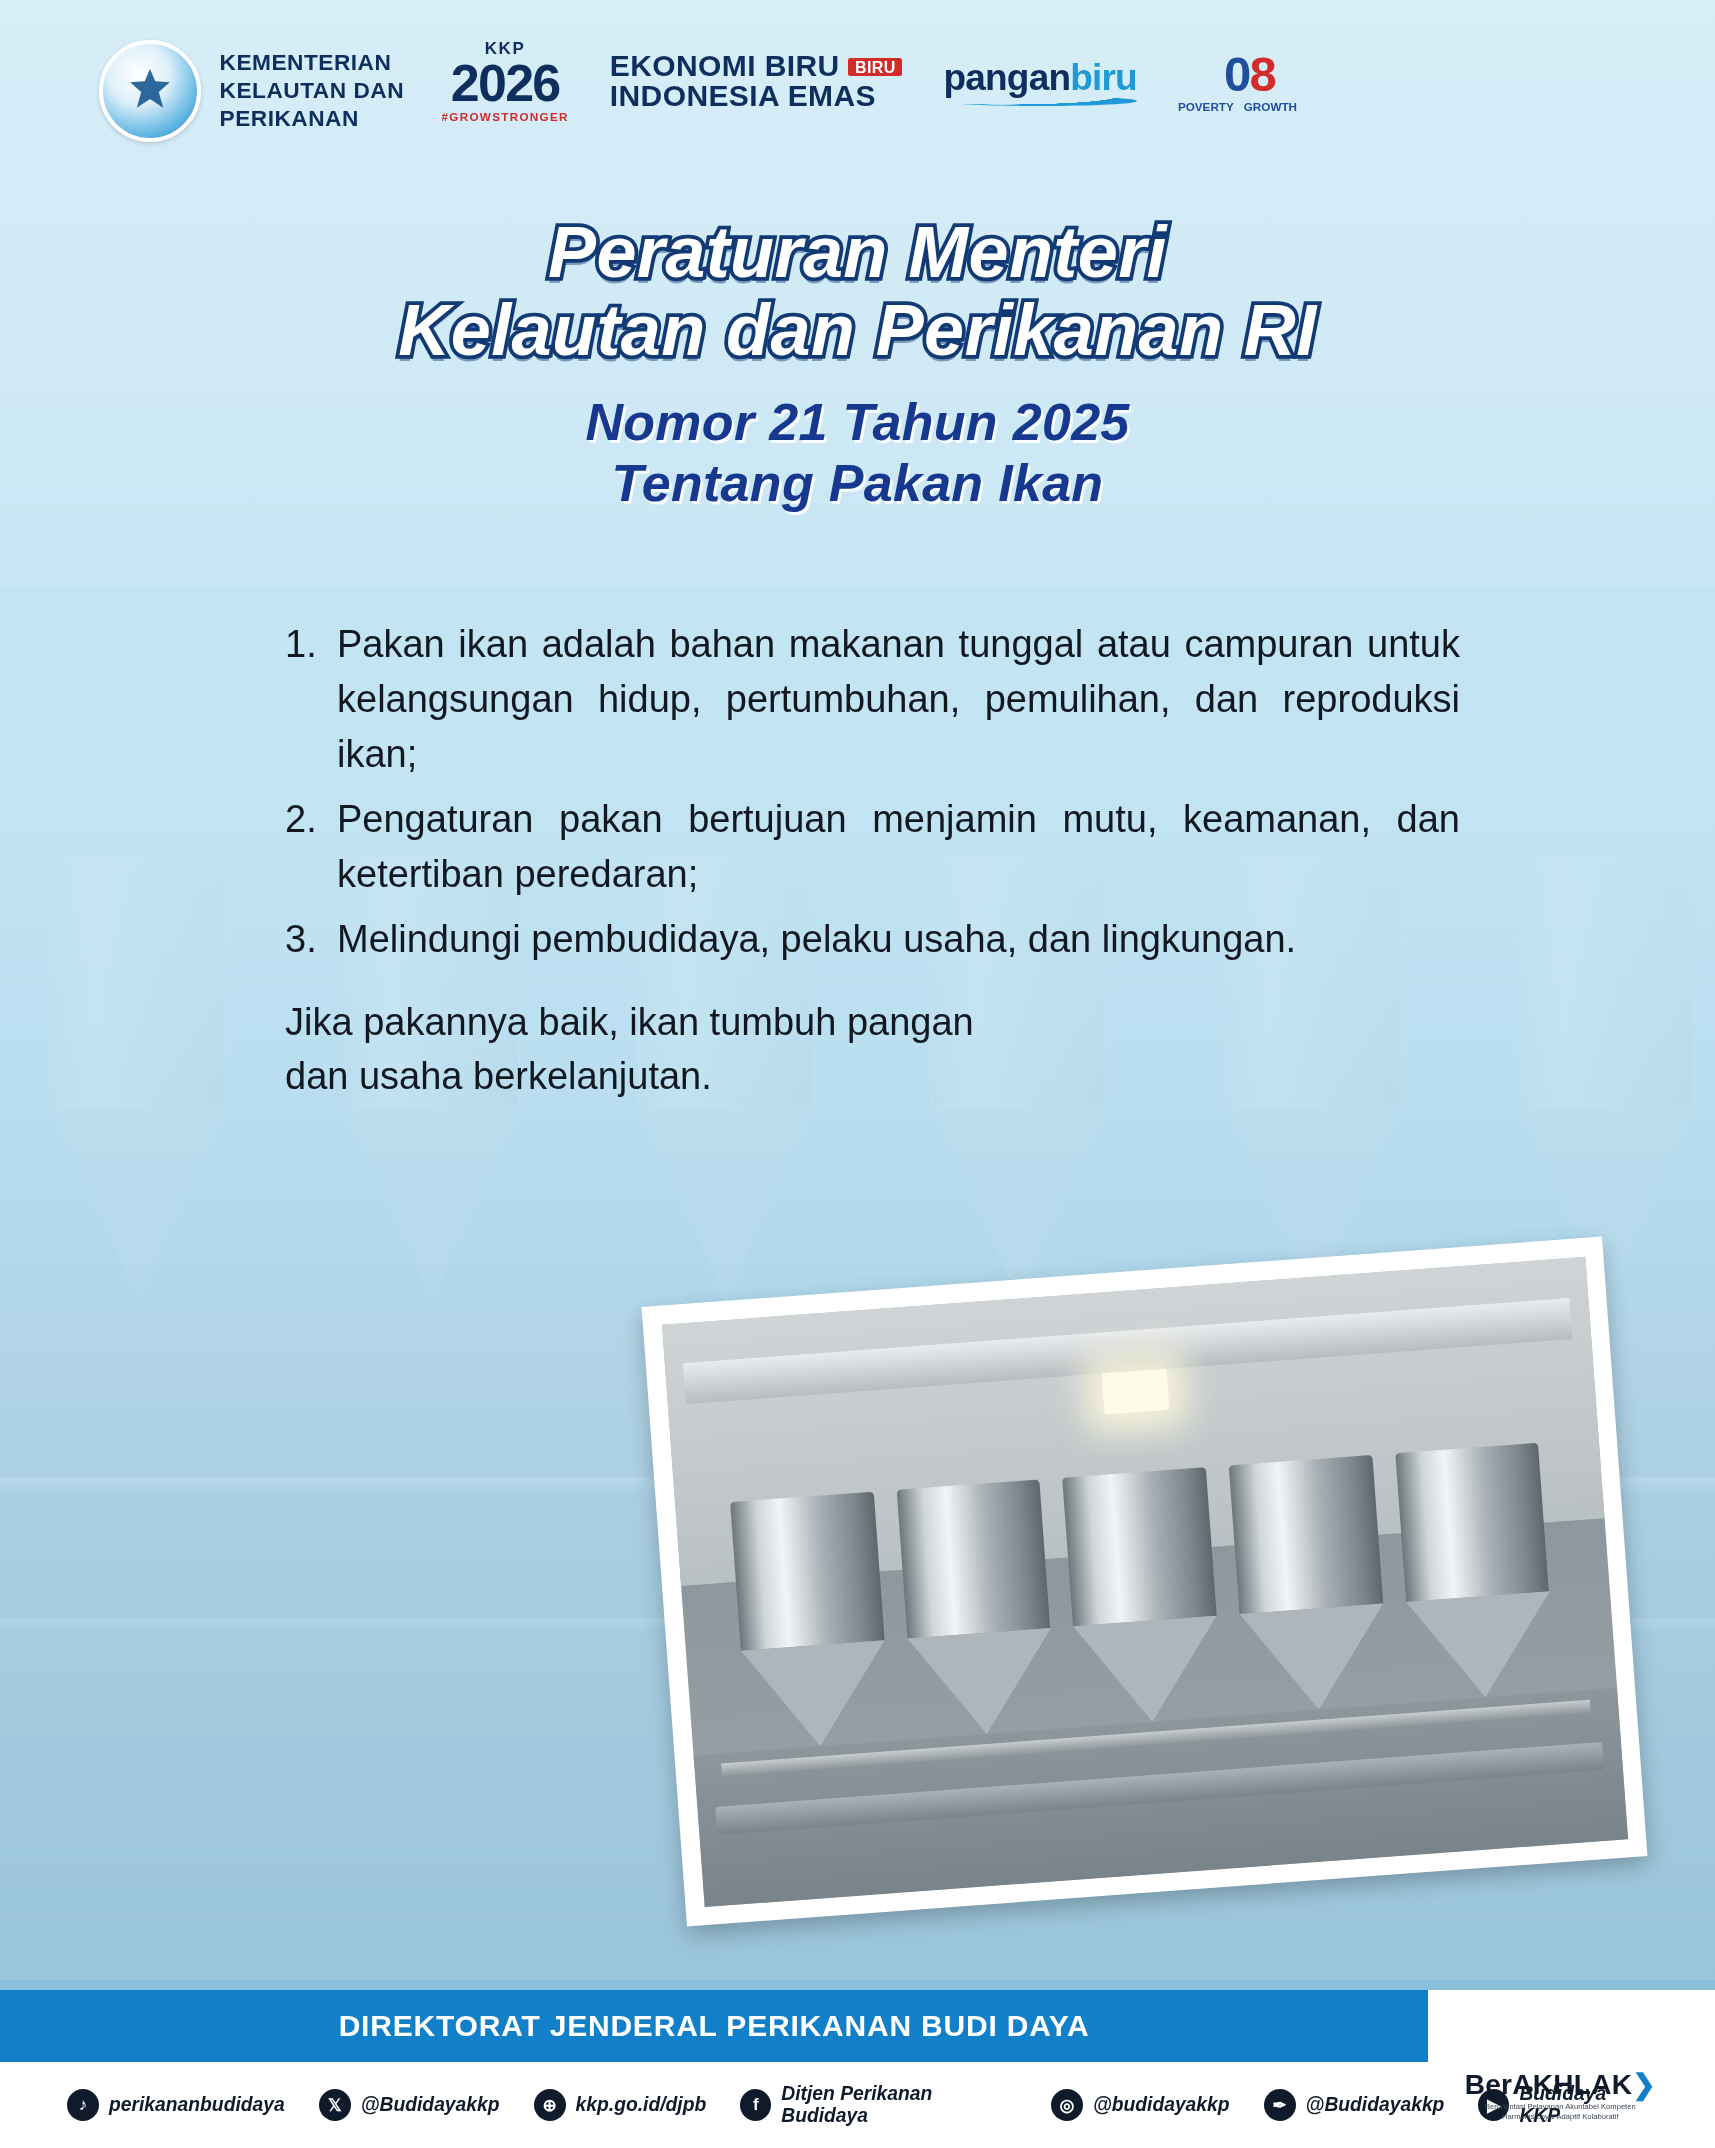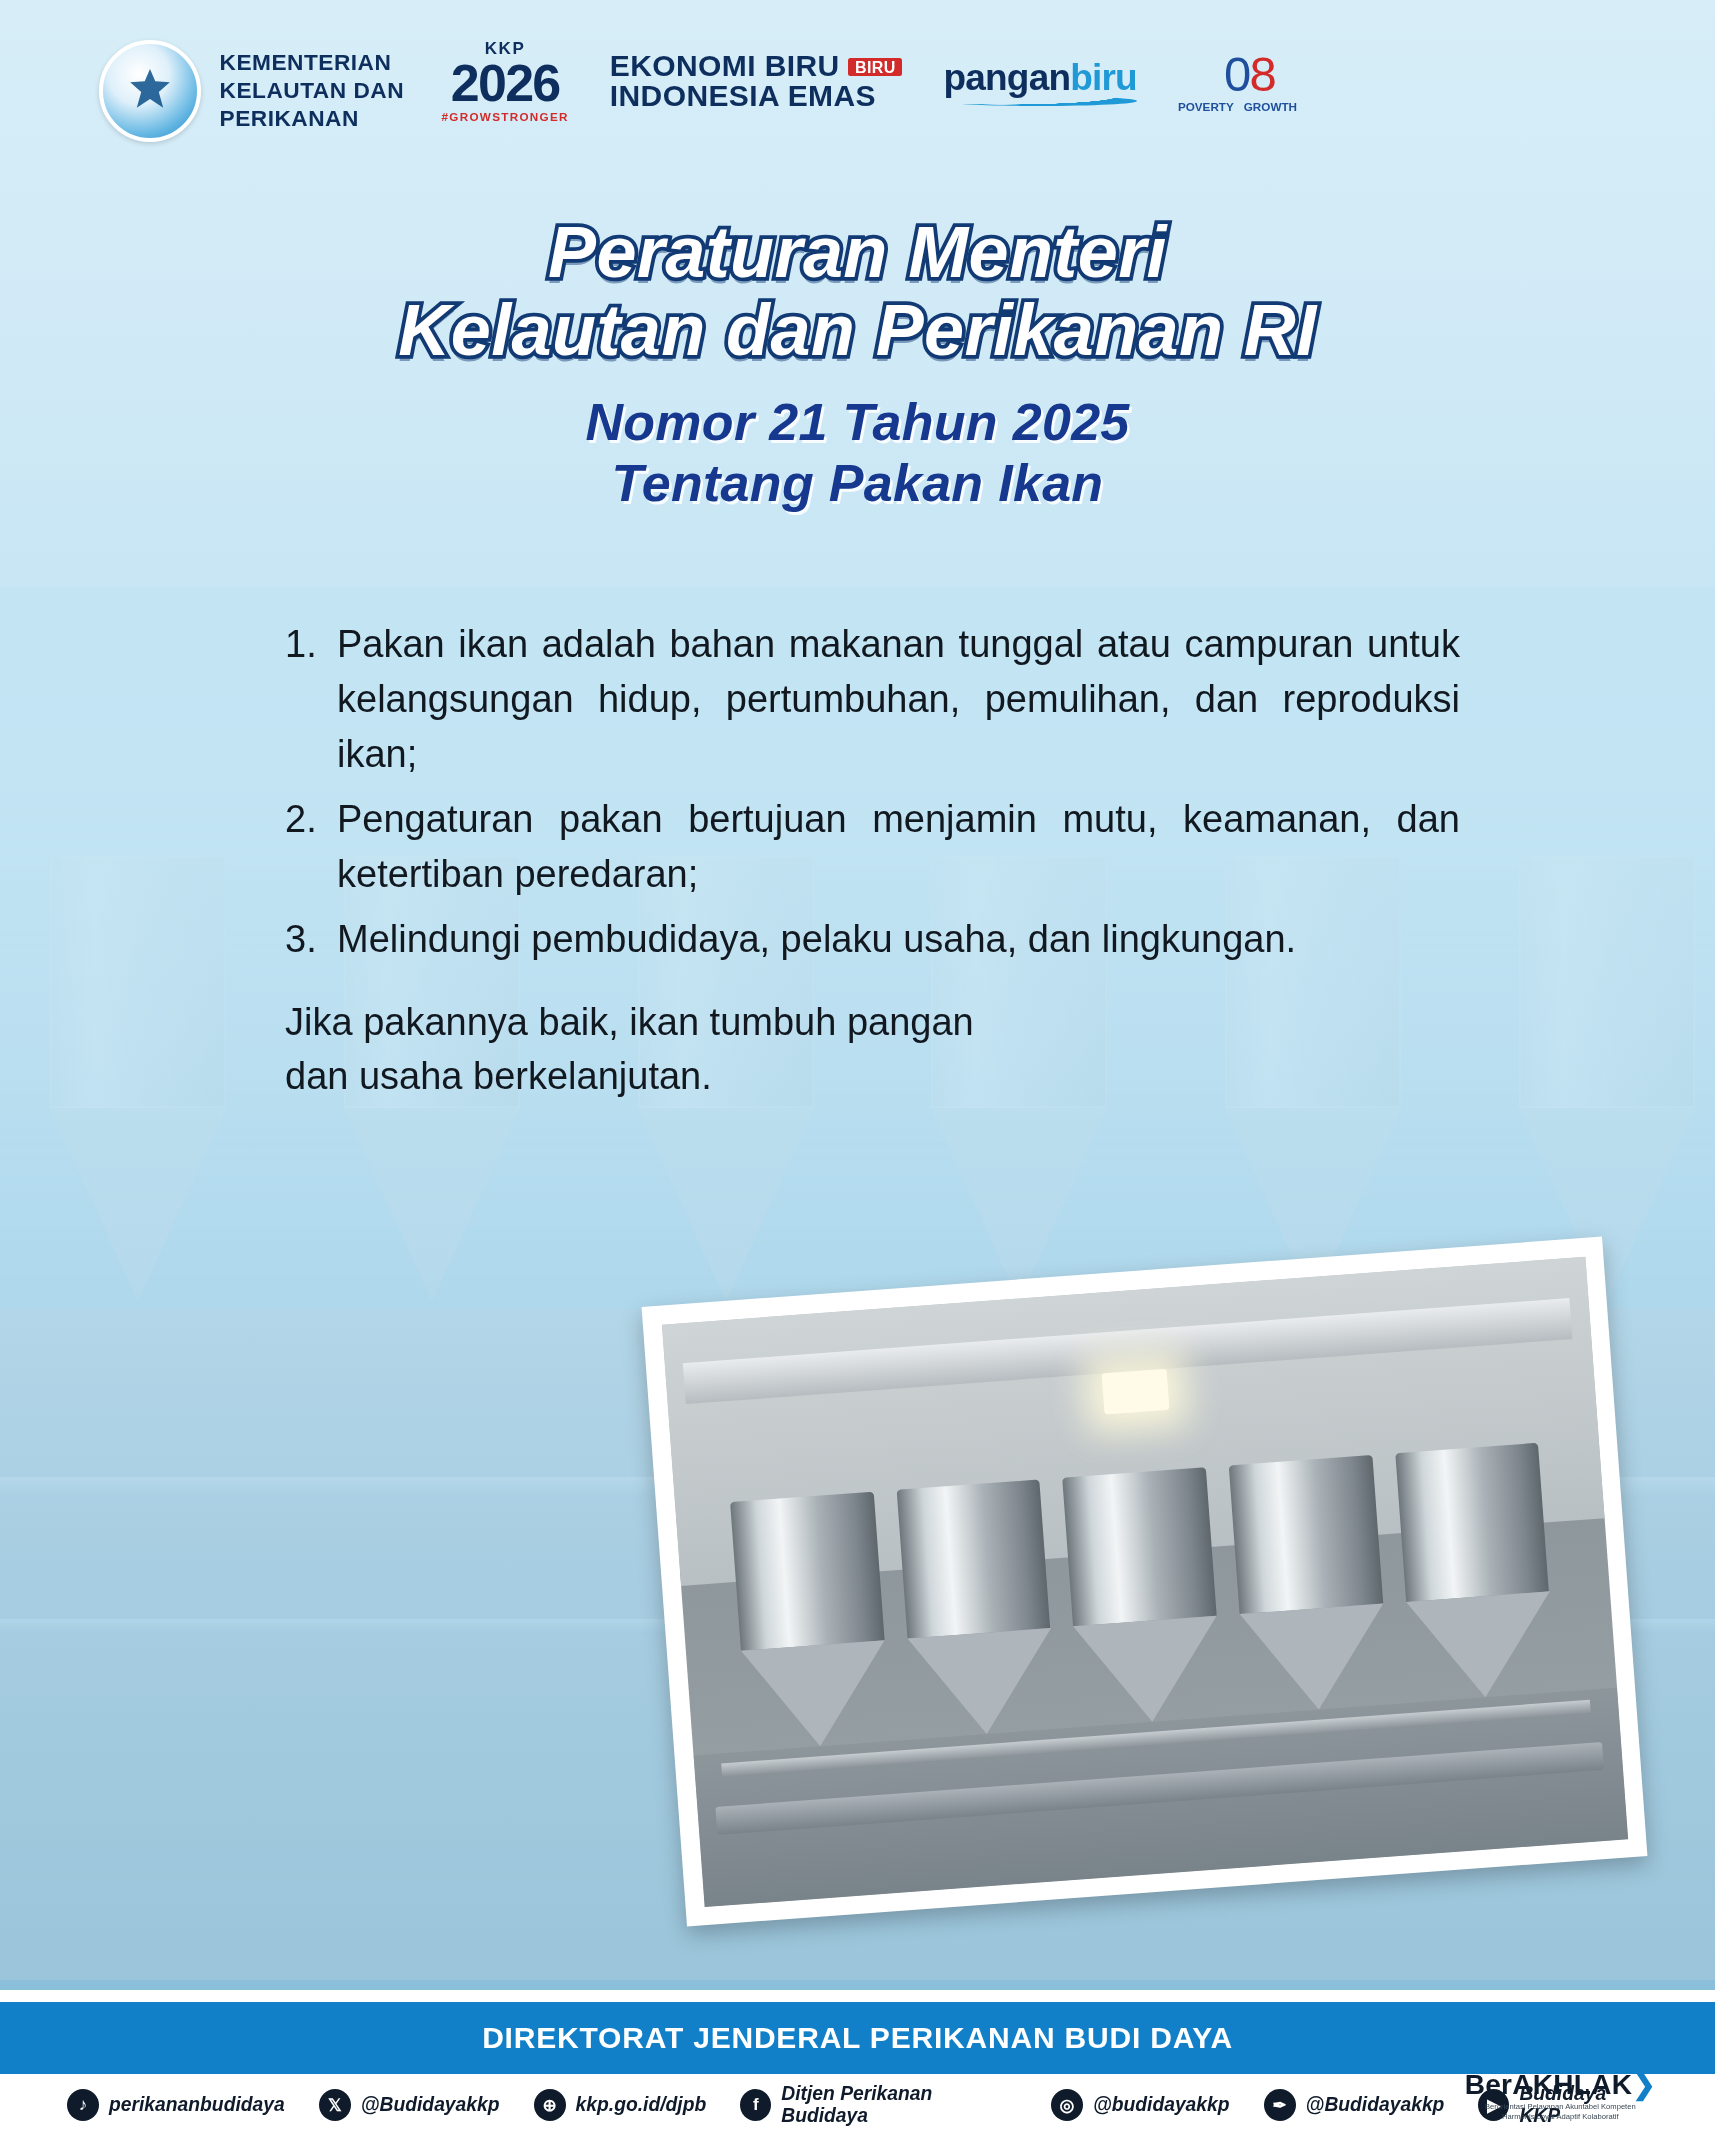"08" .badge08 .nums { font-weight: normal -> bold }
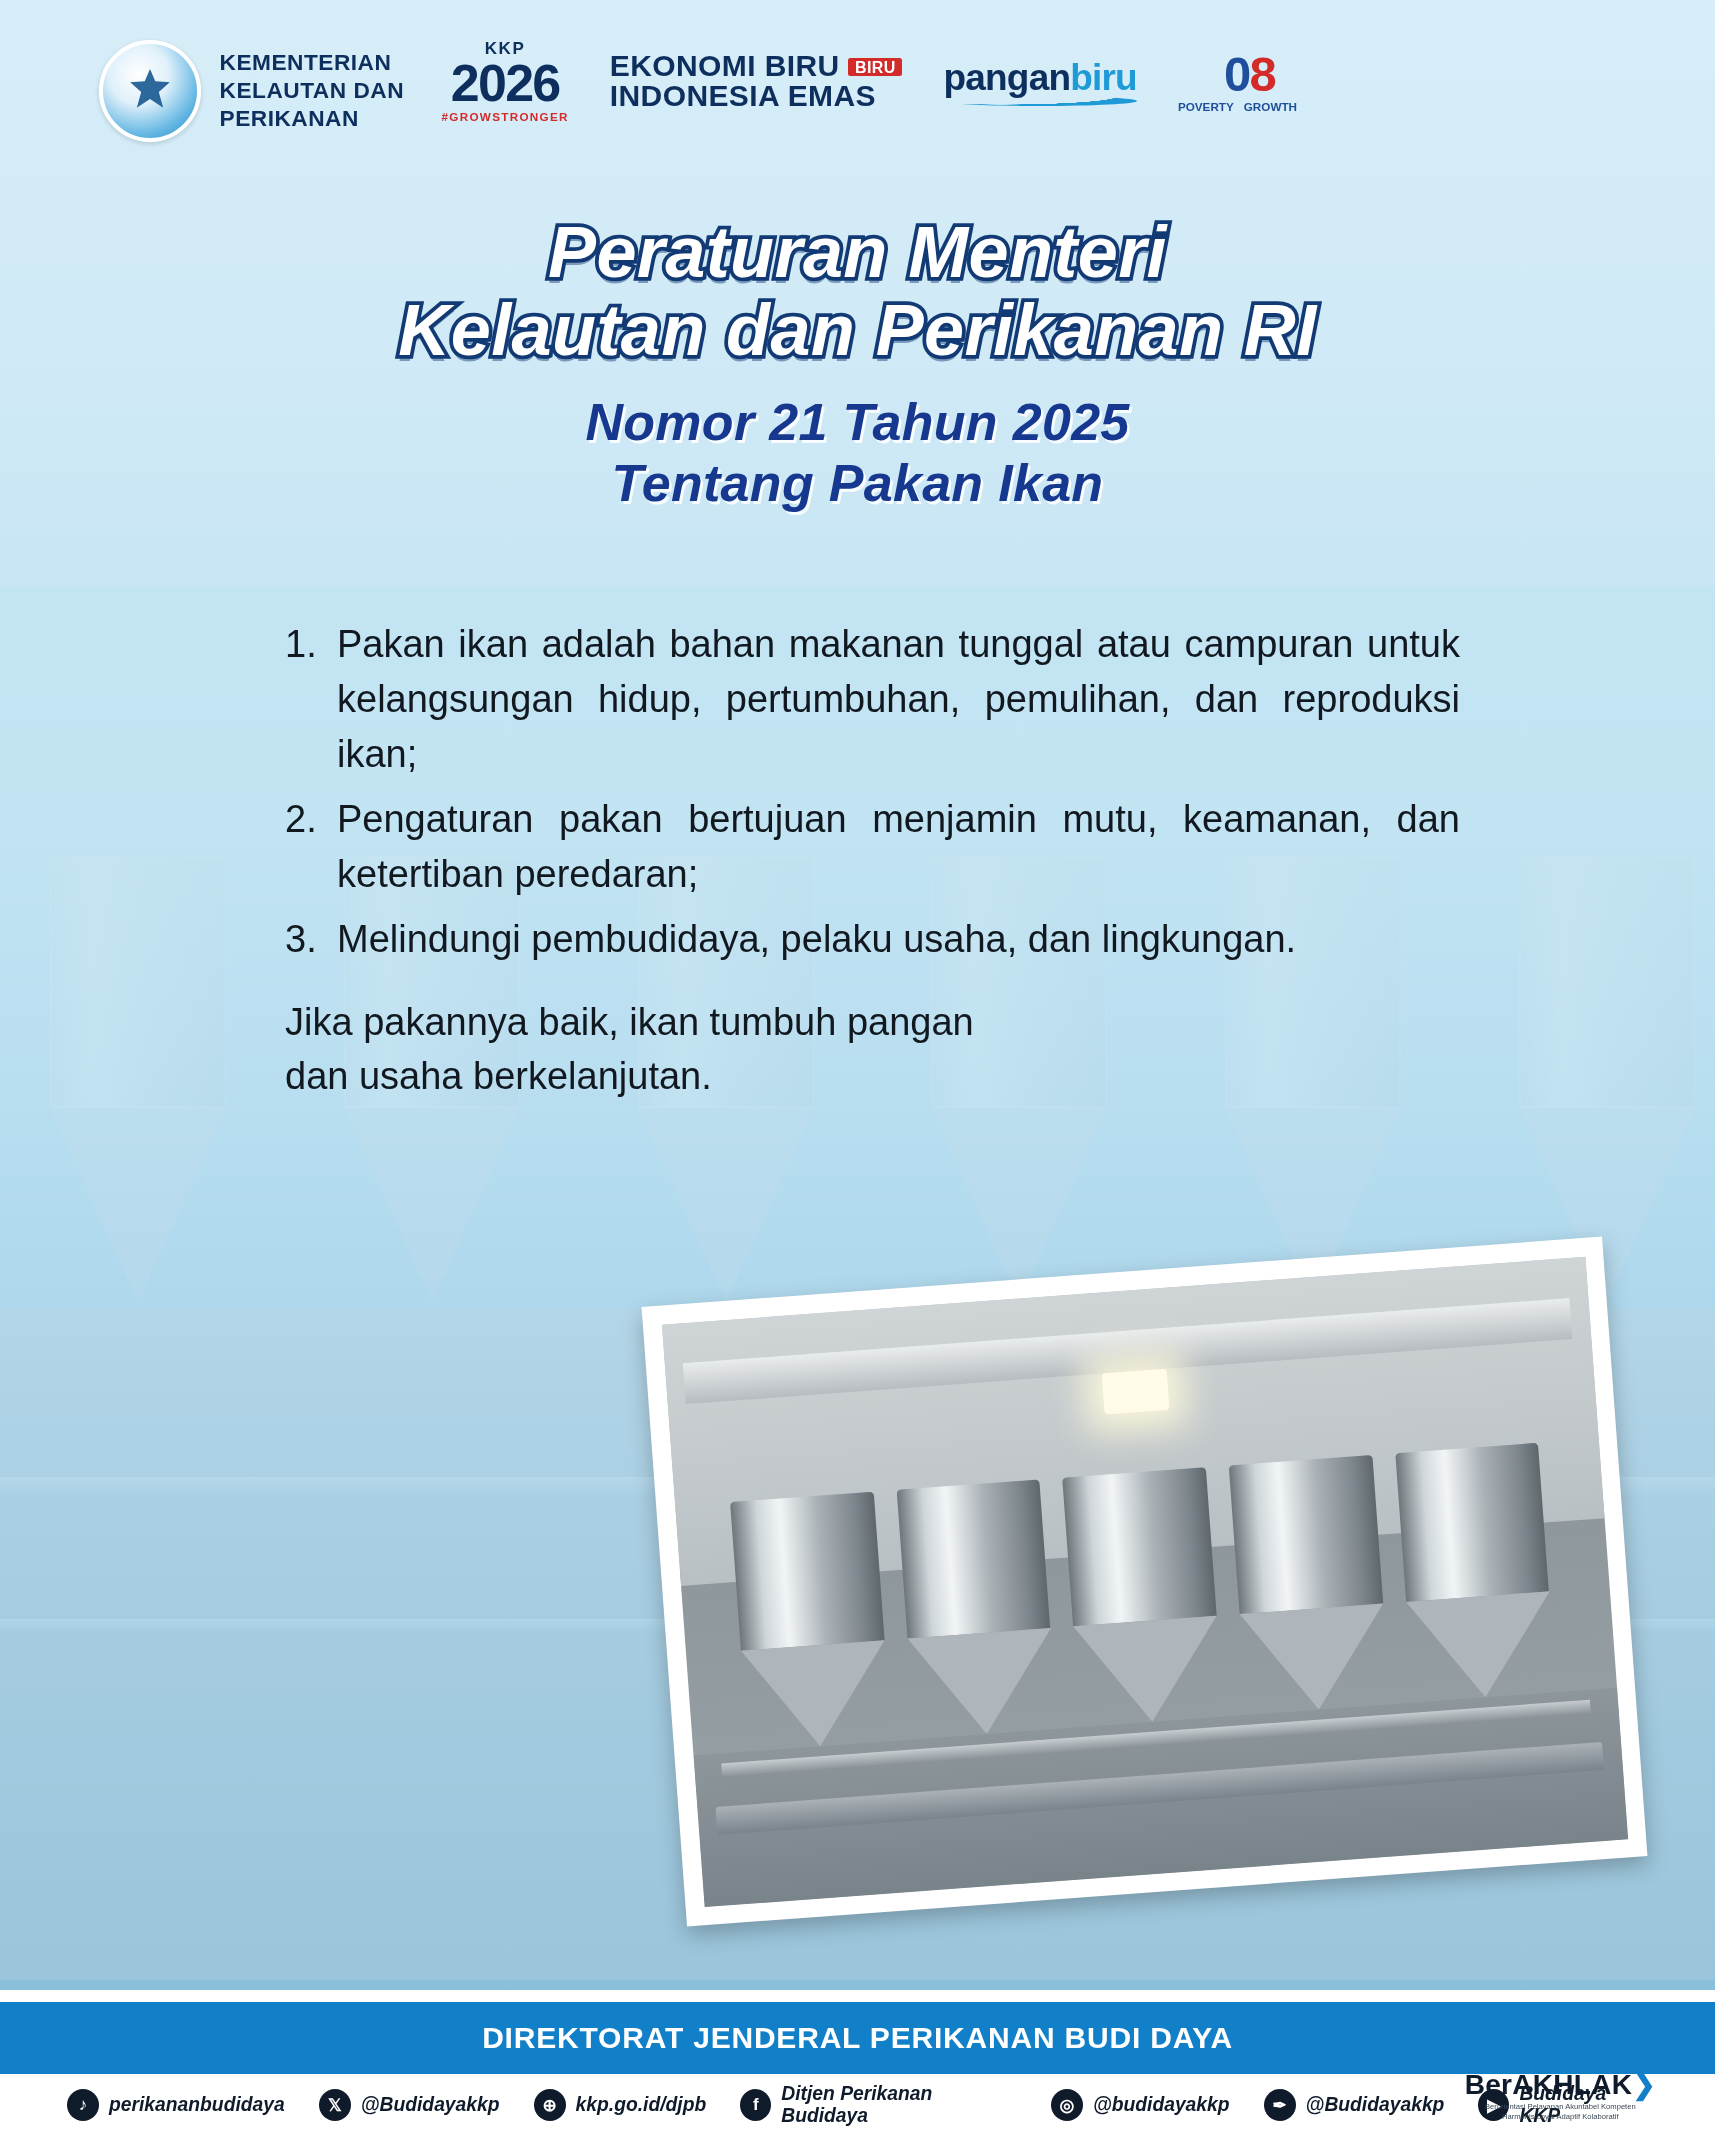"DIREKTORAT JENDERAL PERIKANAN BUDI DAYA" .footer-bar { top: 12px -> 0; width: 1715px -> 1428px }
